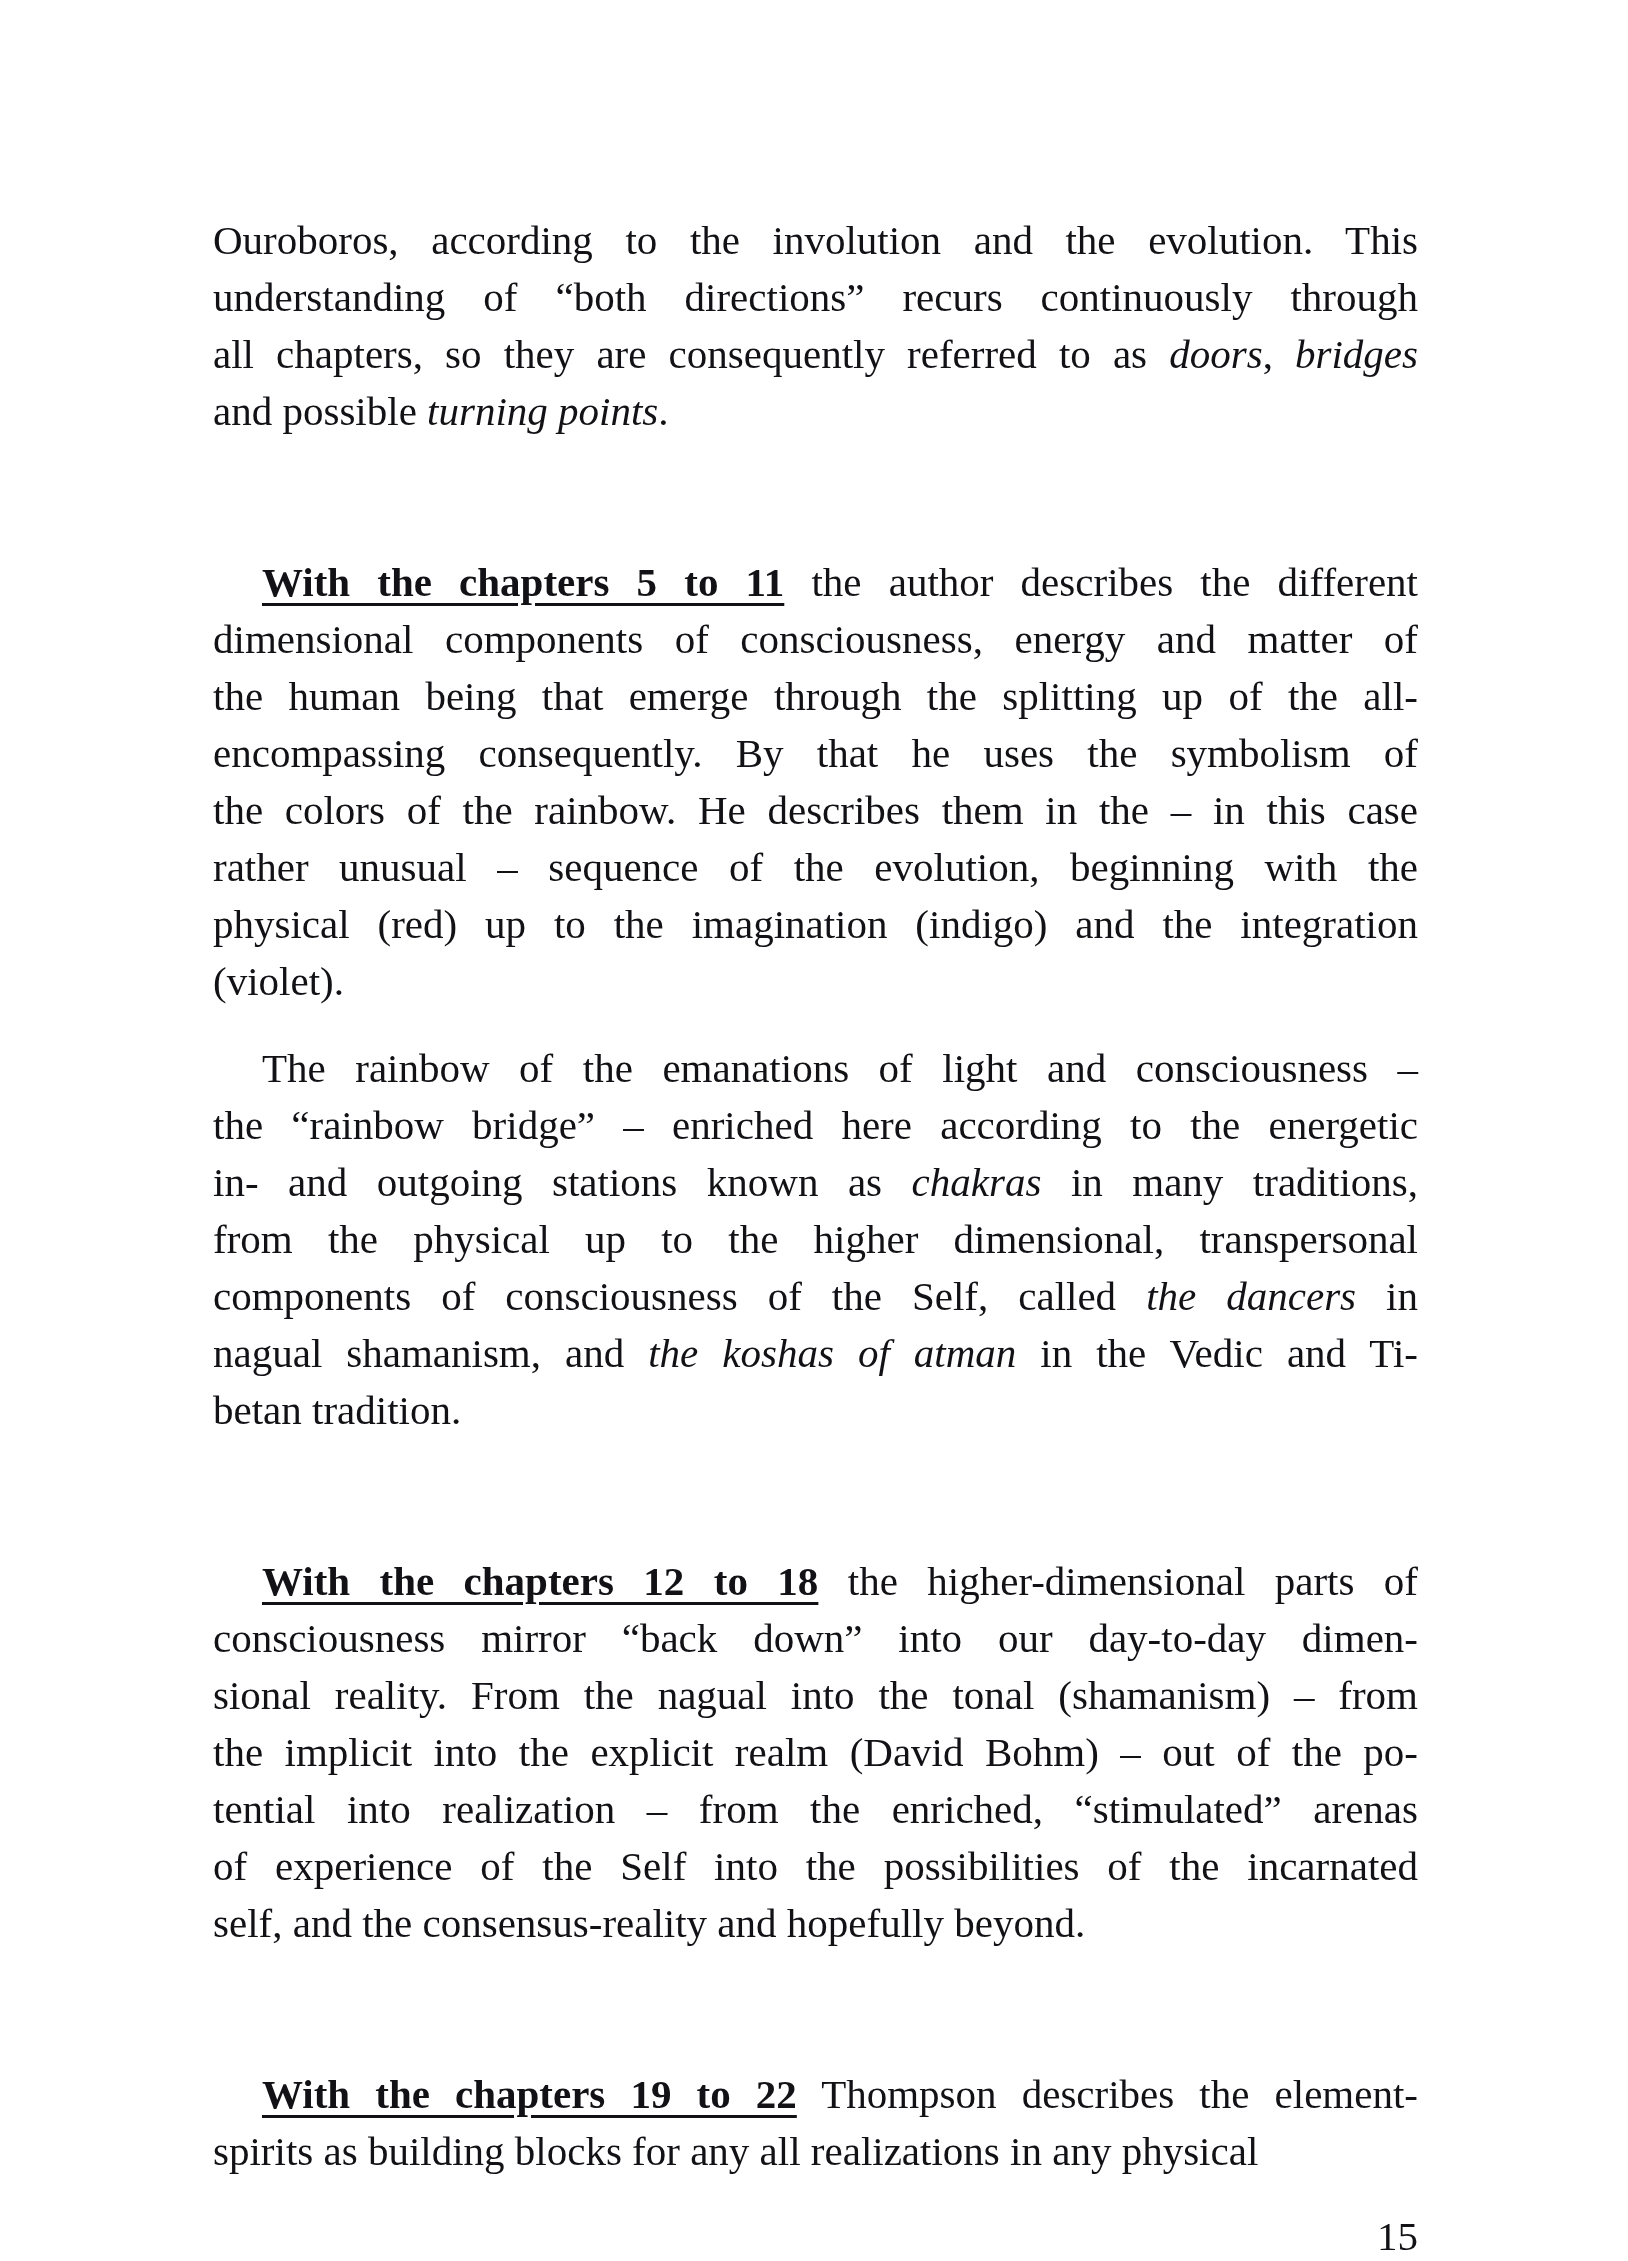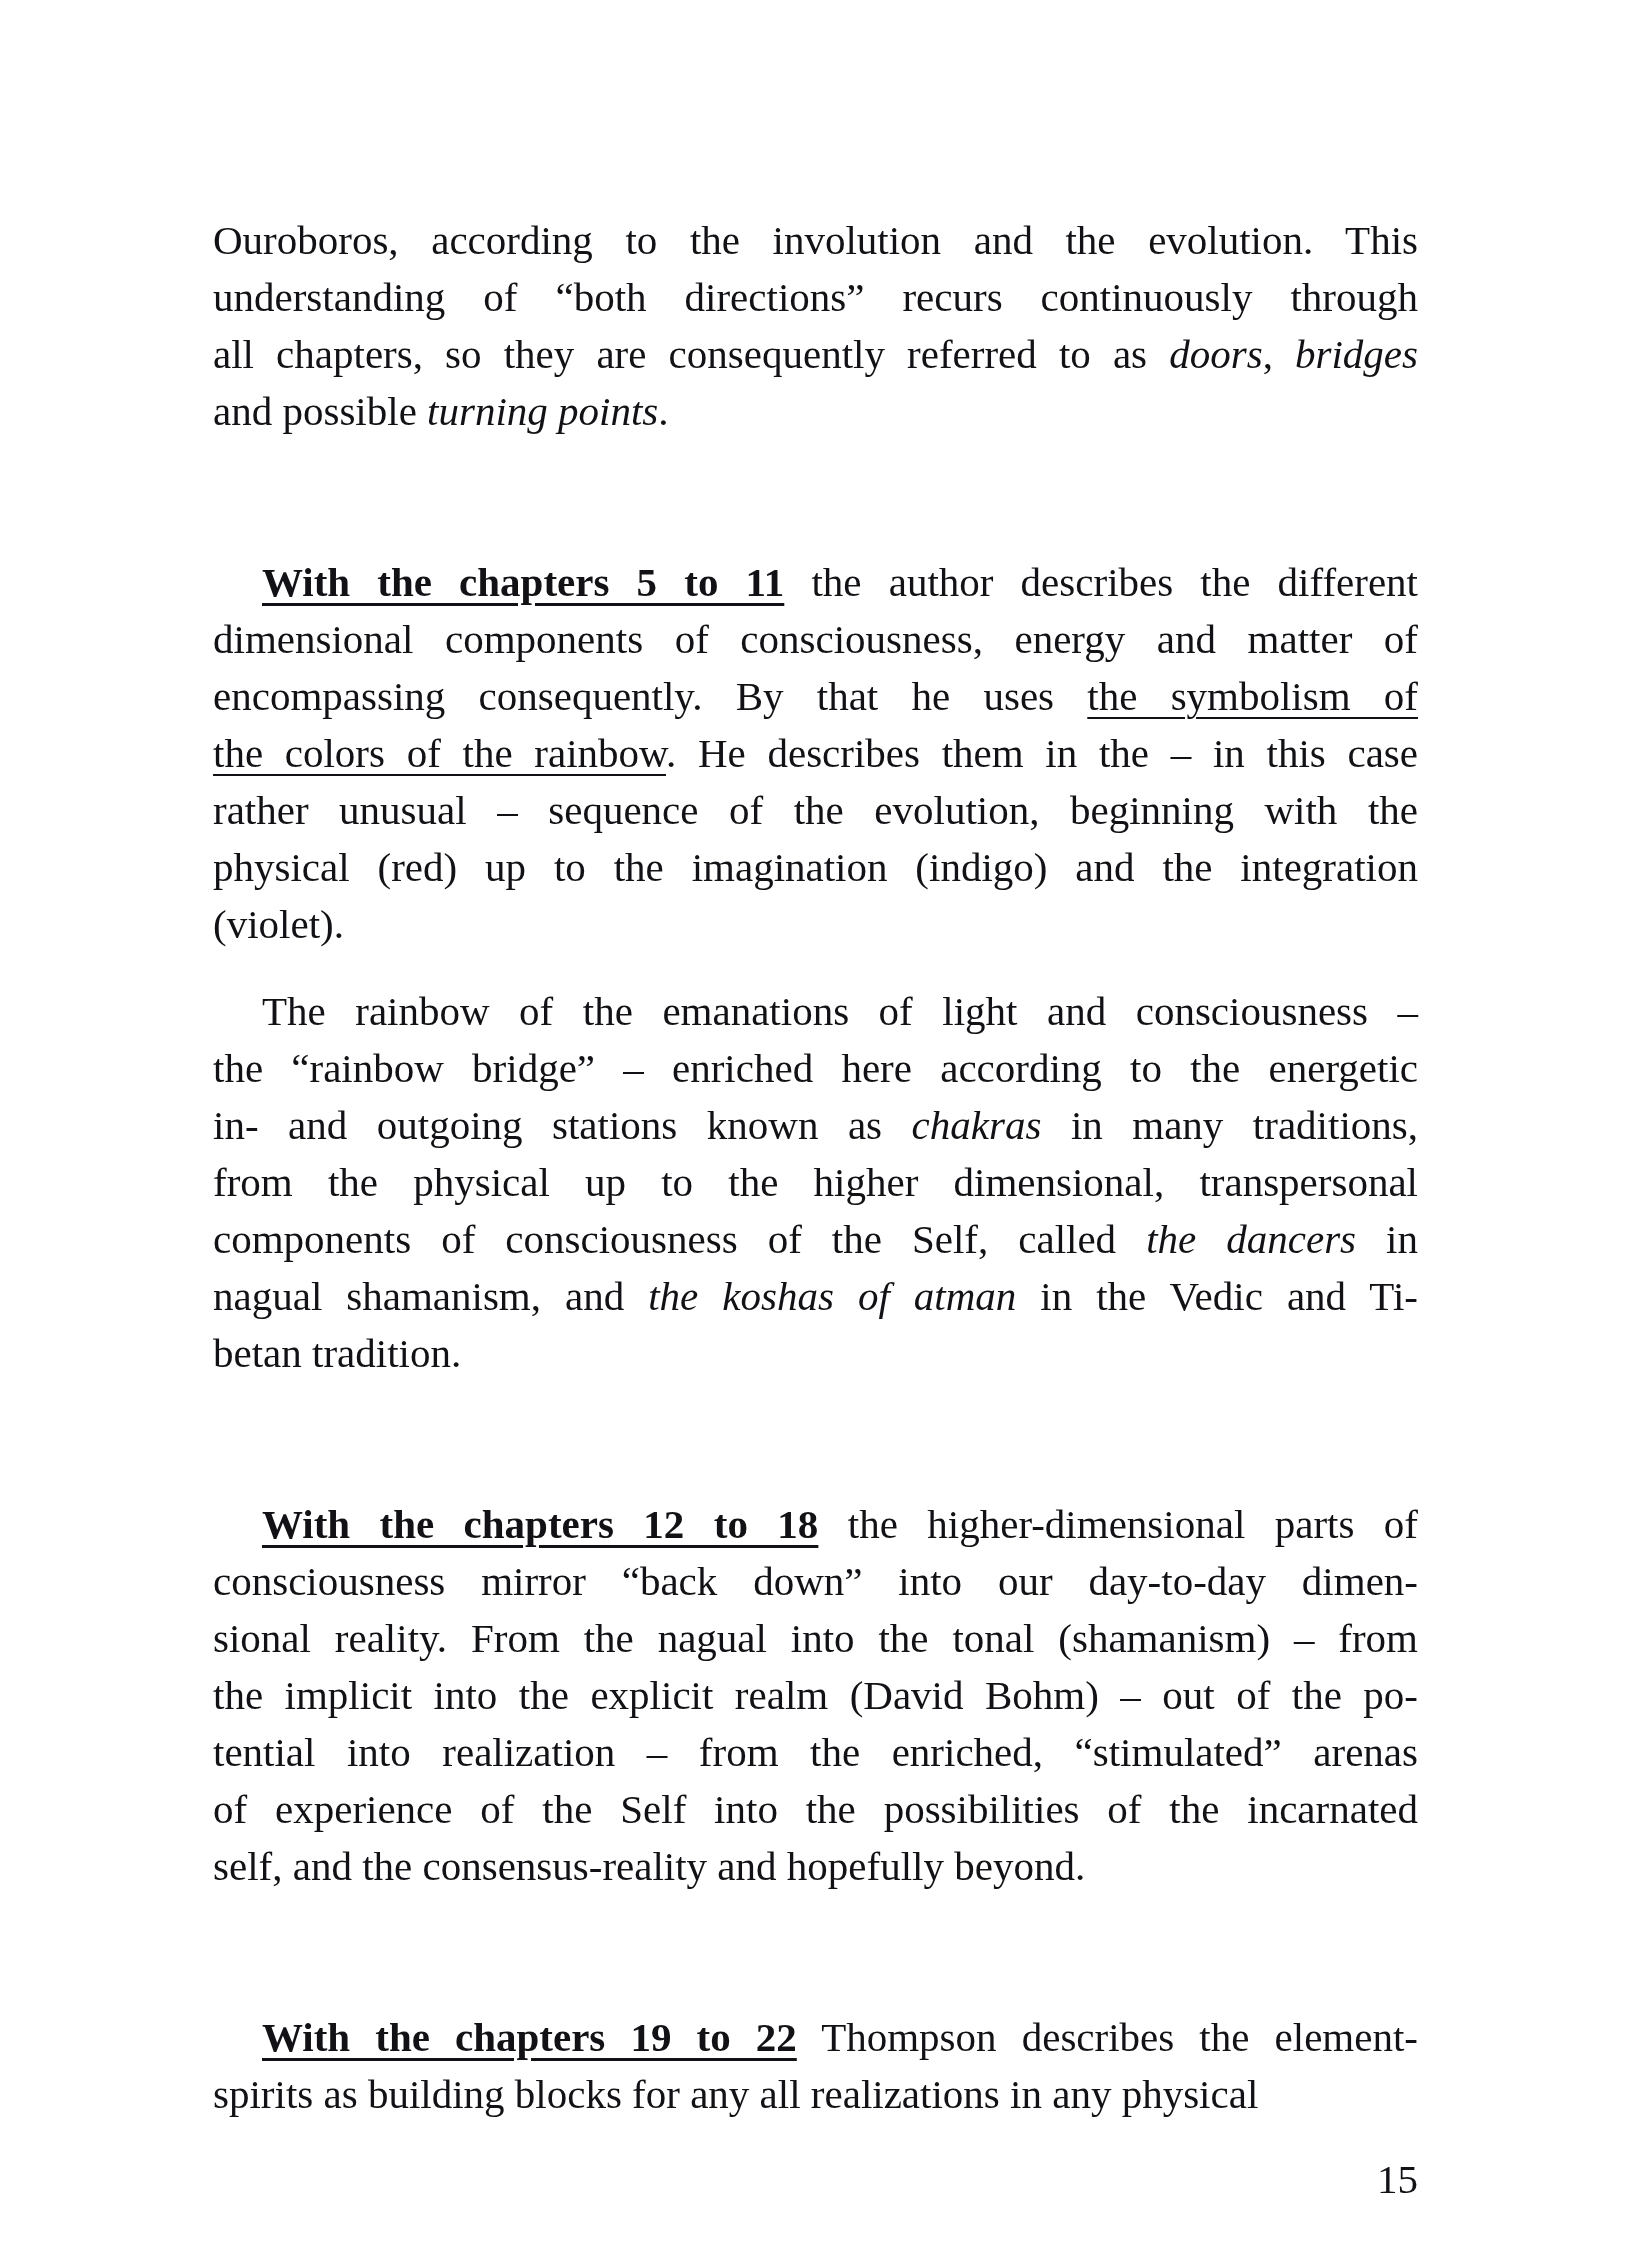"the human being that emerge" div.line { html: none -> <div><span>the human being that emerge through the splitting up of the all-</span></div> }
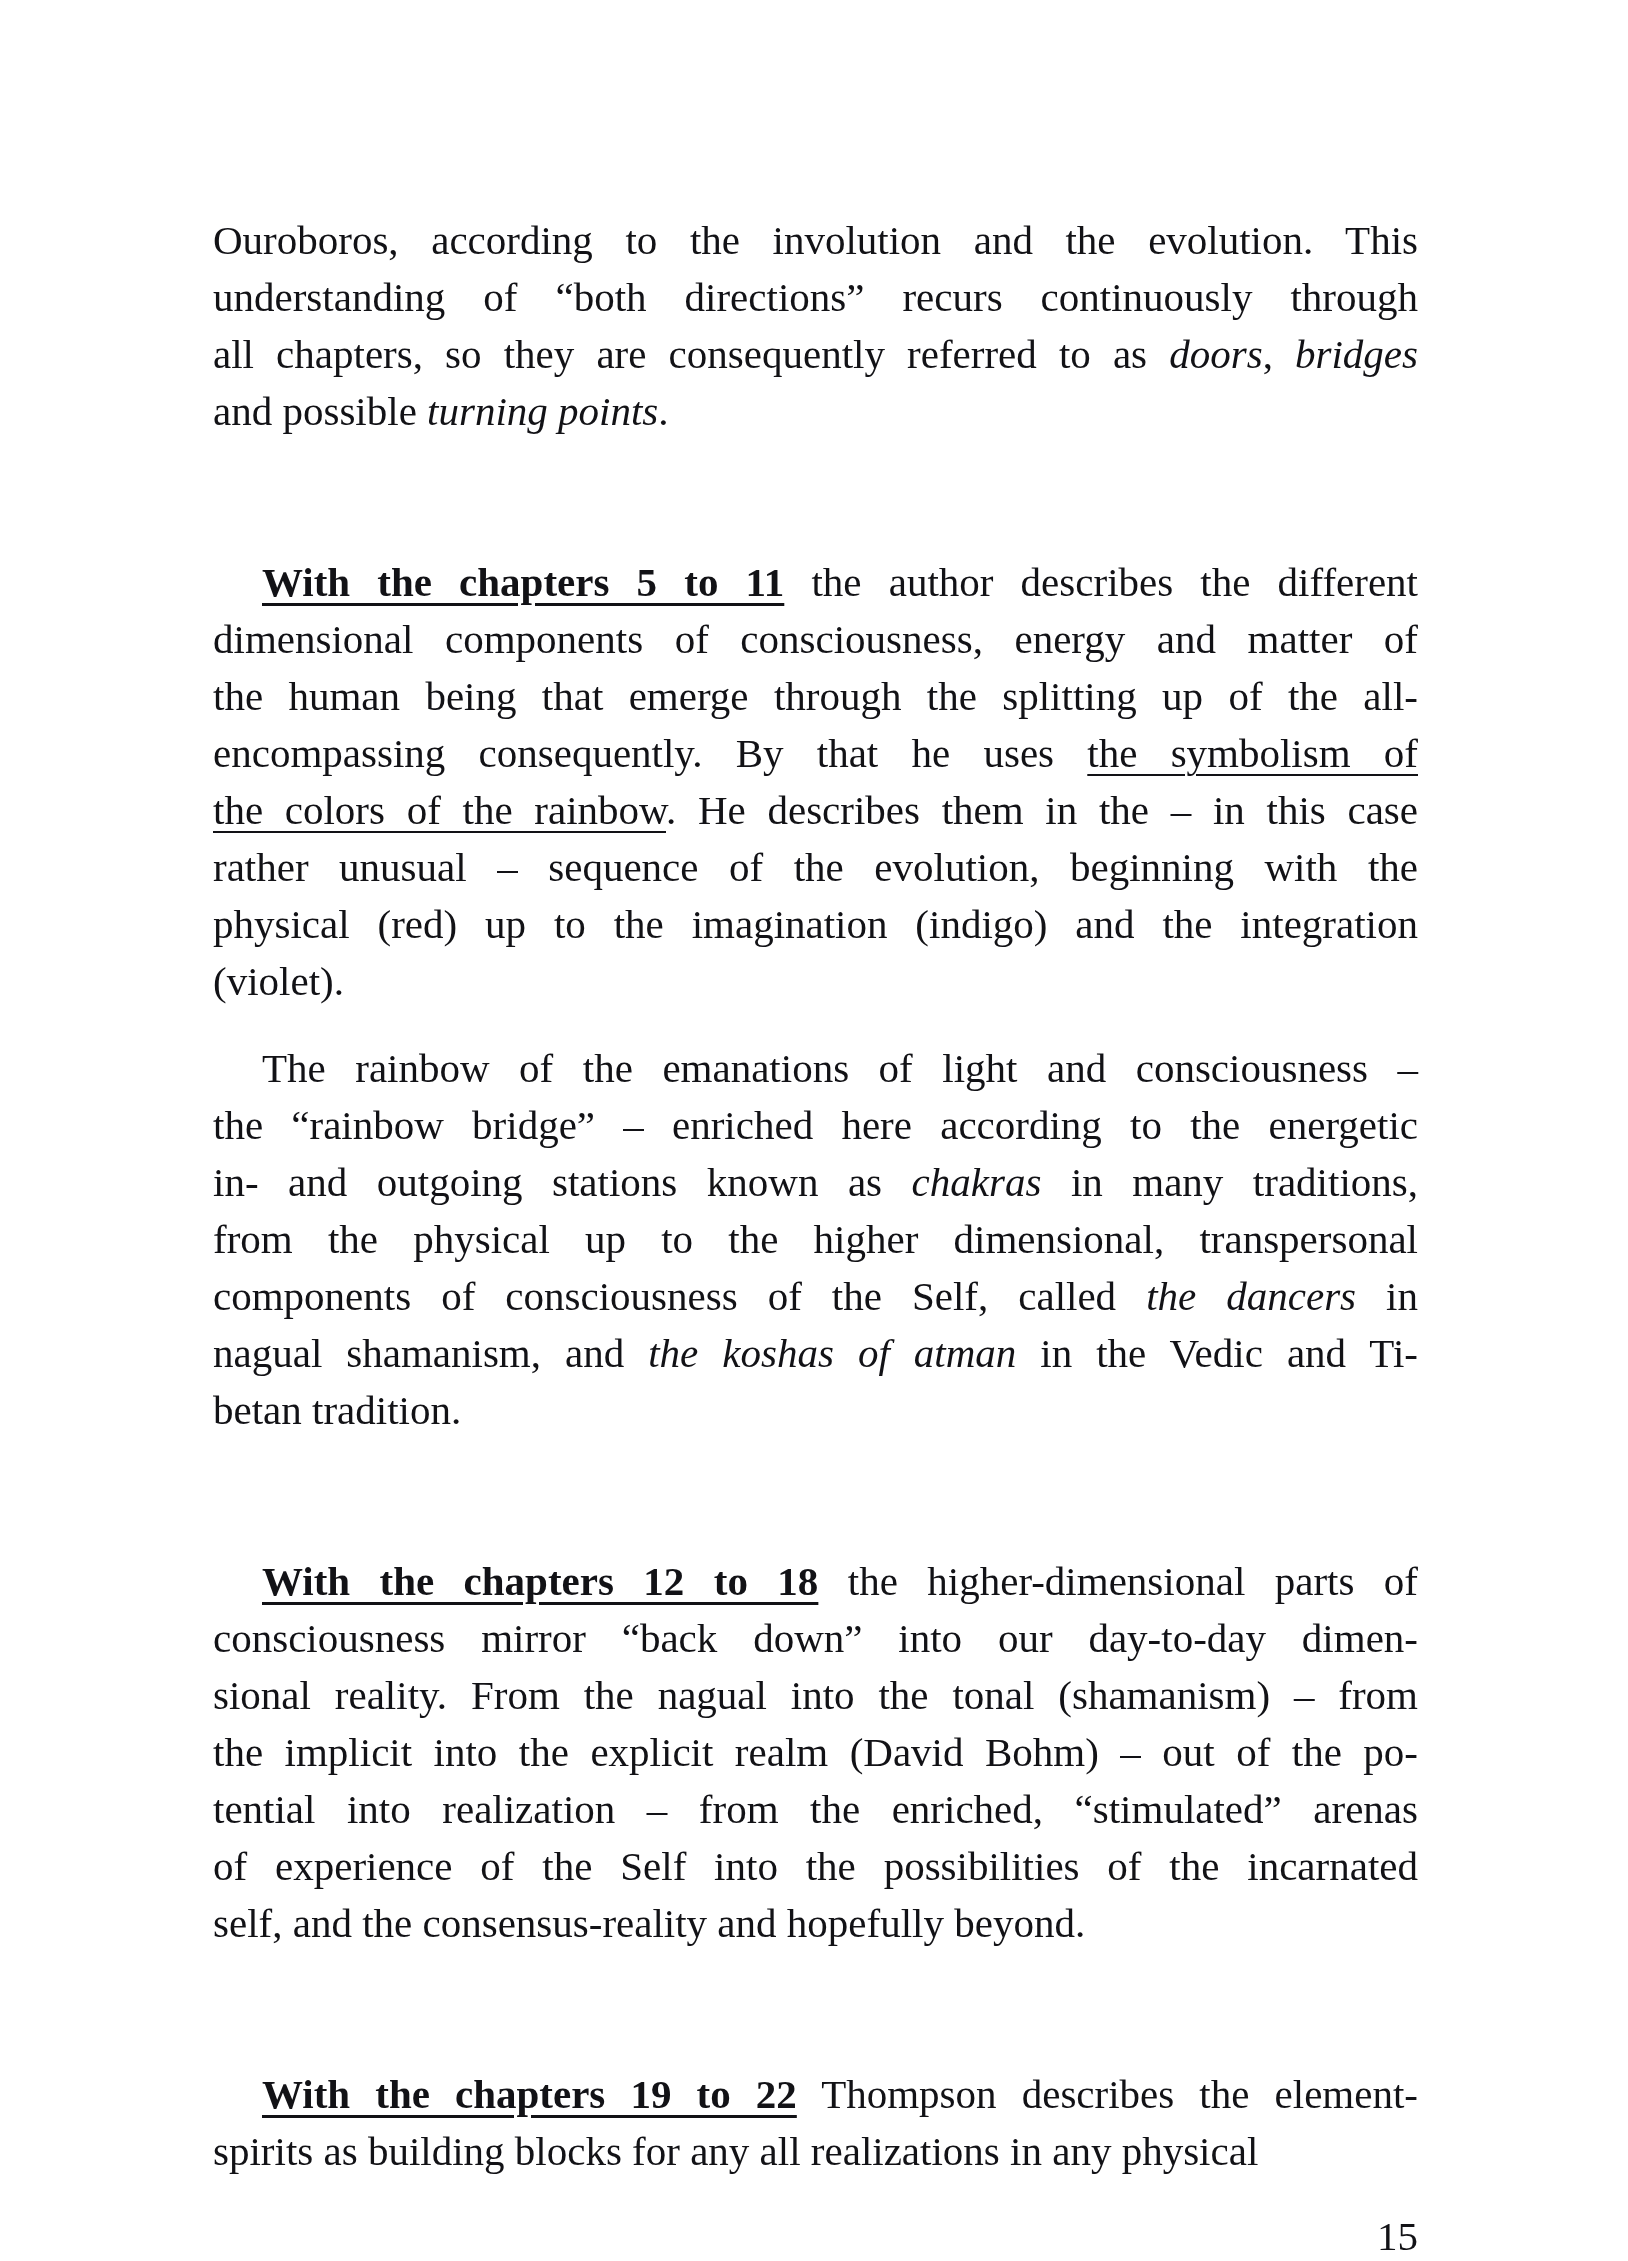"the symbolism of" .seg.underline { text-decoration: underline -> none }
